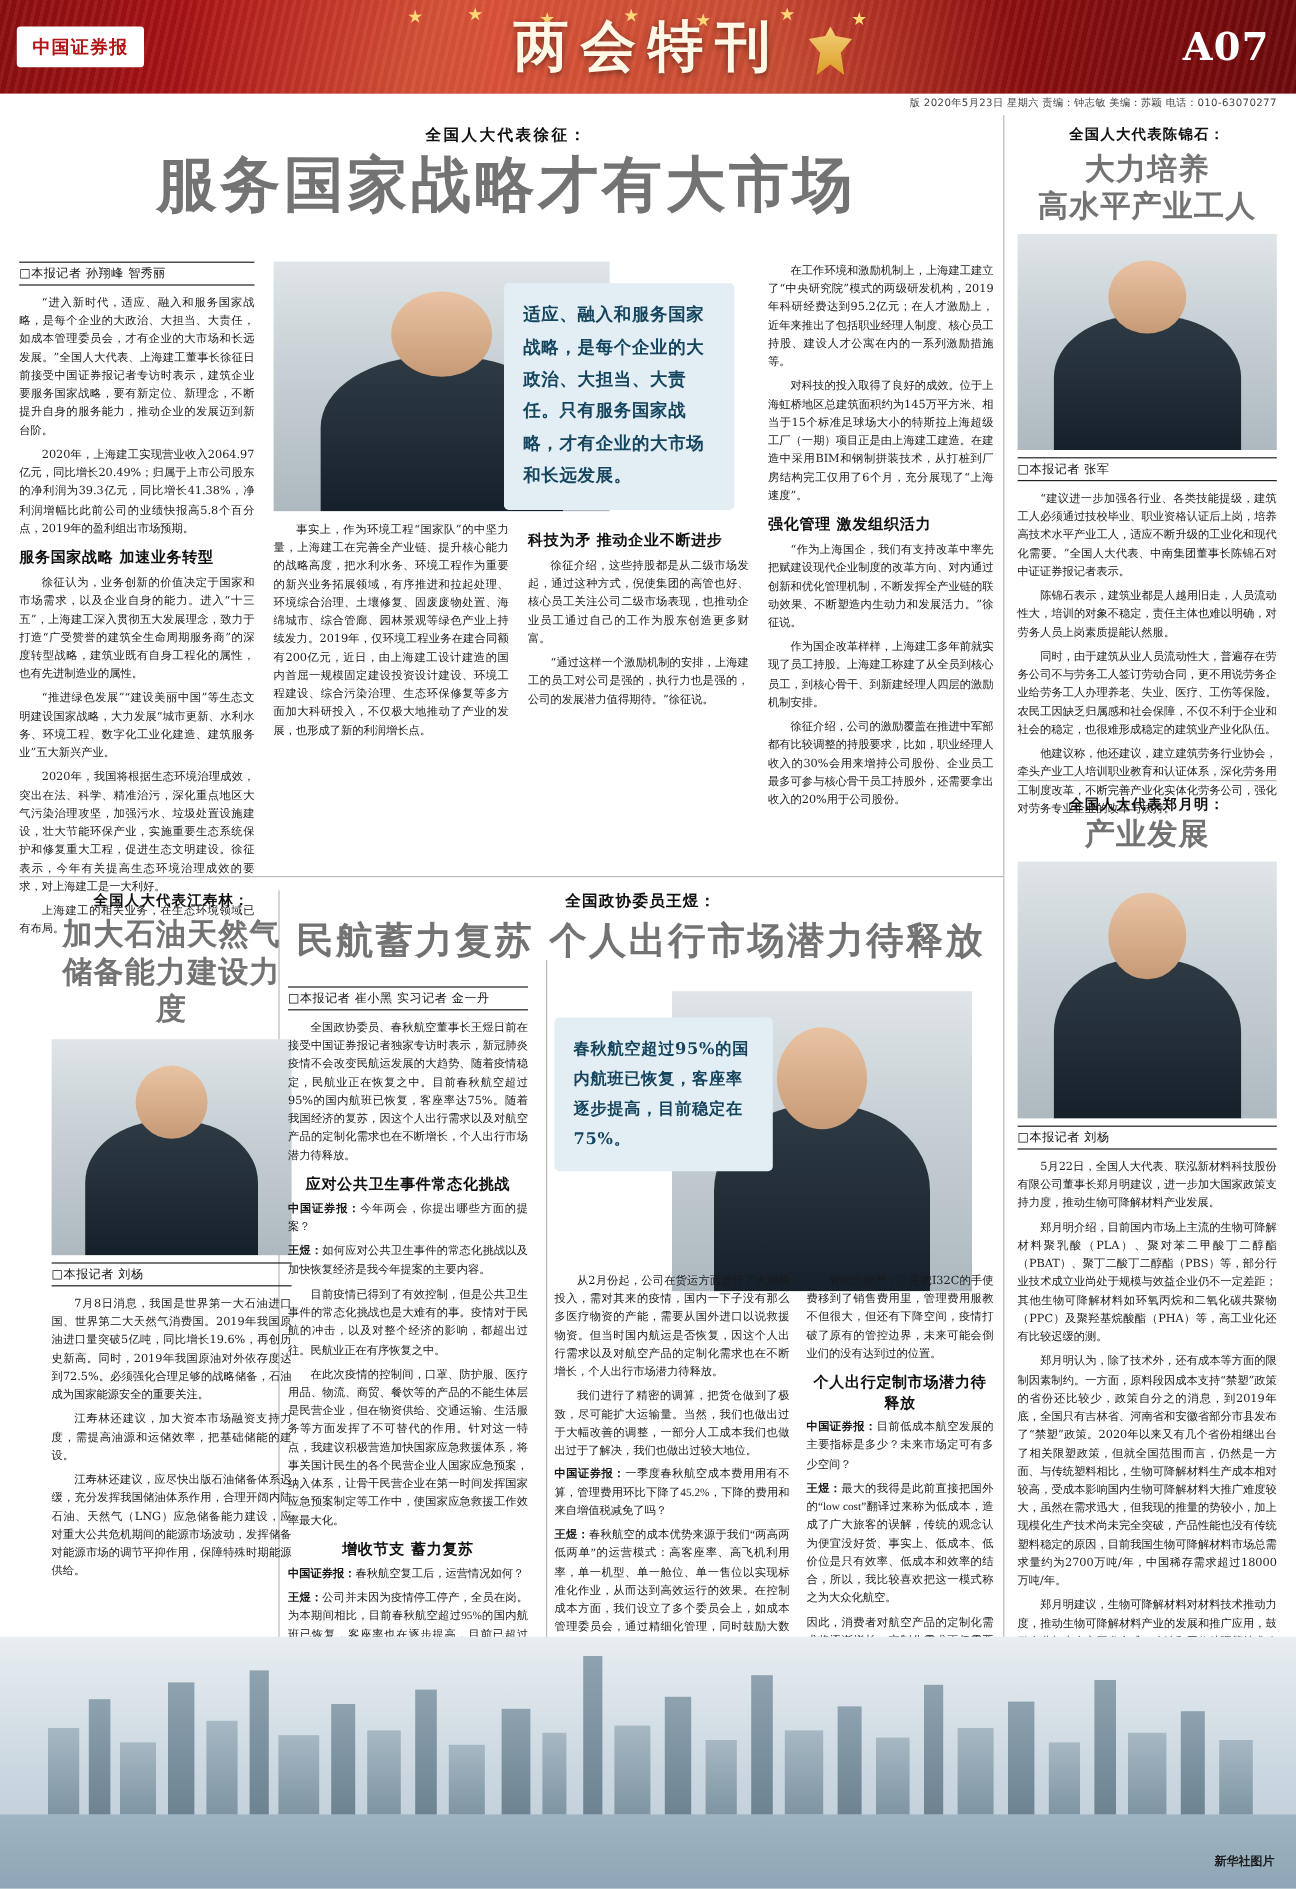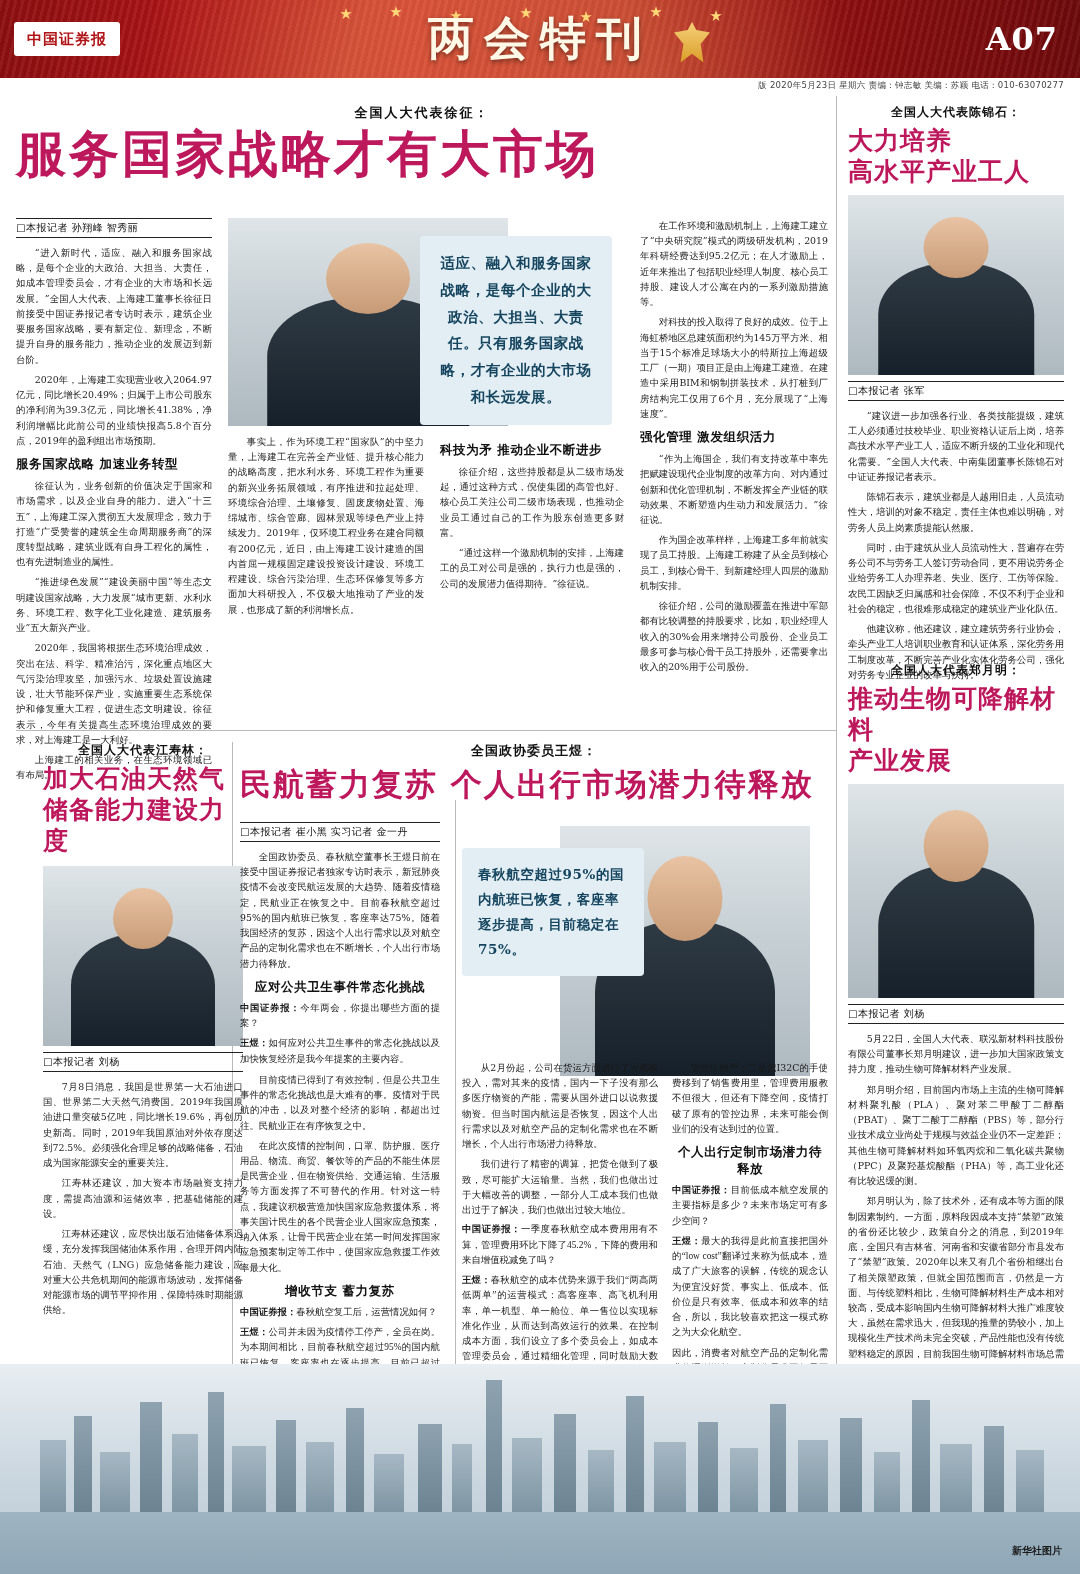"服务国家战略才有大市场" .headline { color: #be185d -> #737373; text-align: none -> center }
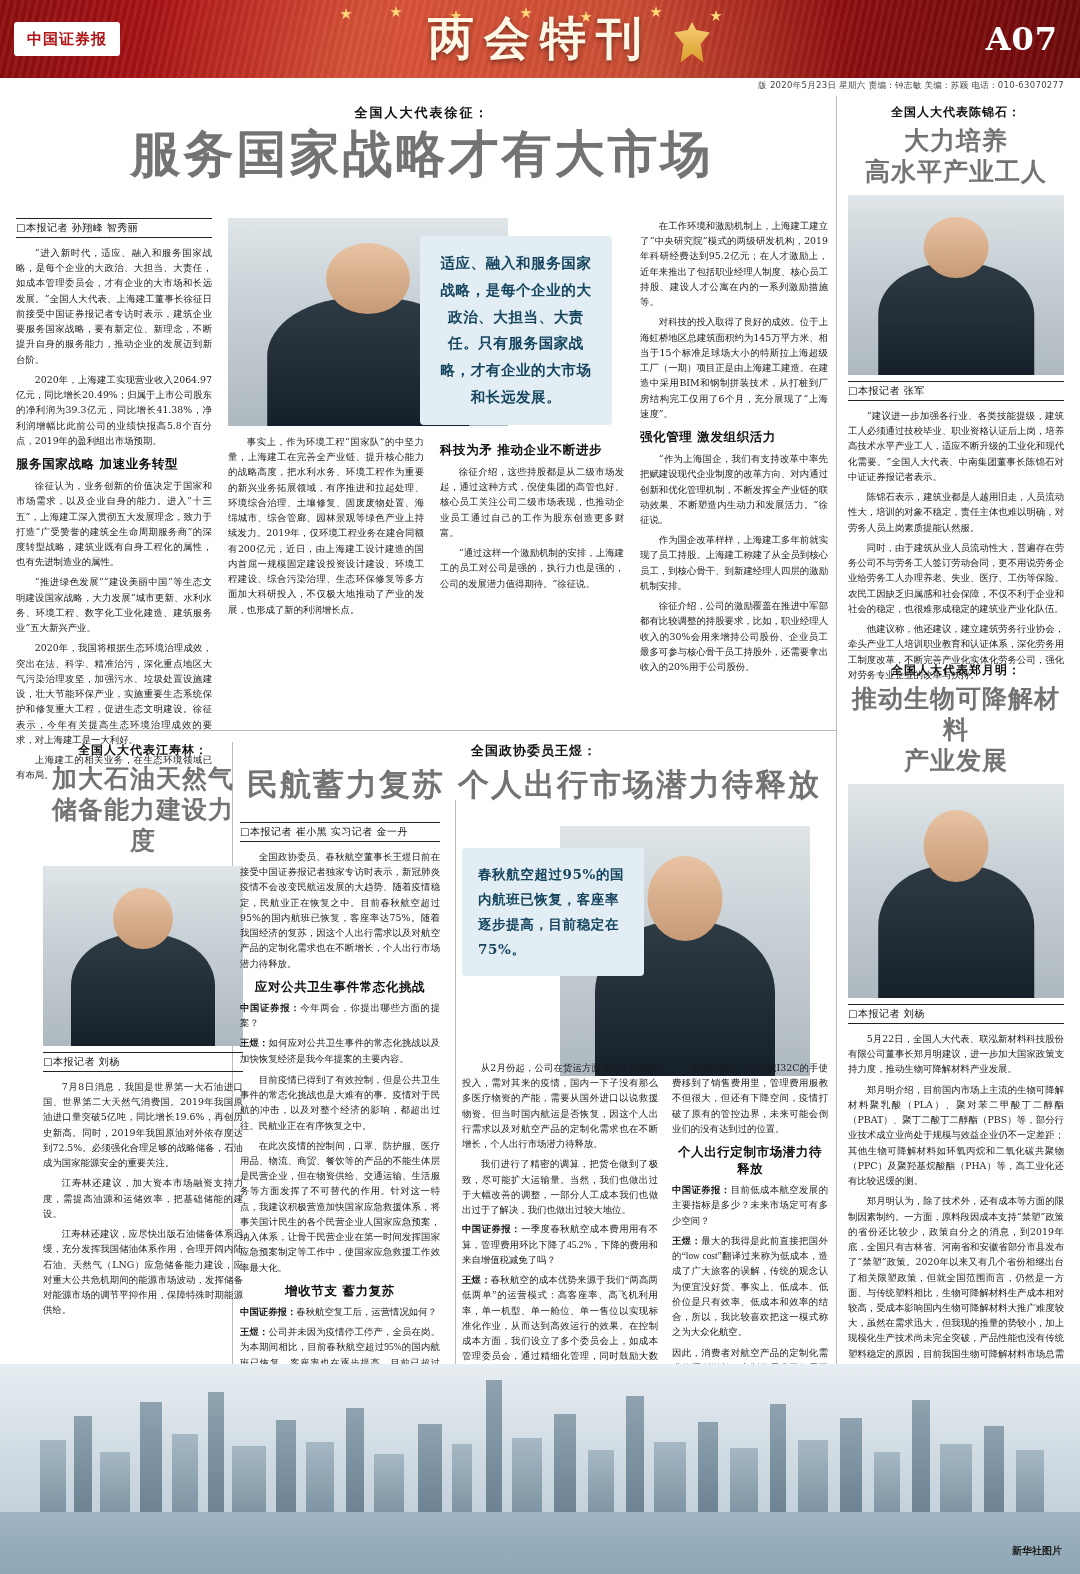"适应、融入和服务国家战略，是每个企业的大政治、大担当、大责任。只有服务国家战略，" div.pullquote { text-align: center -> none }
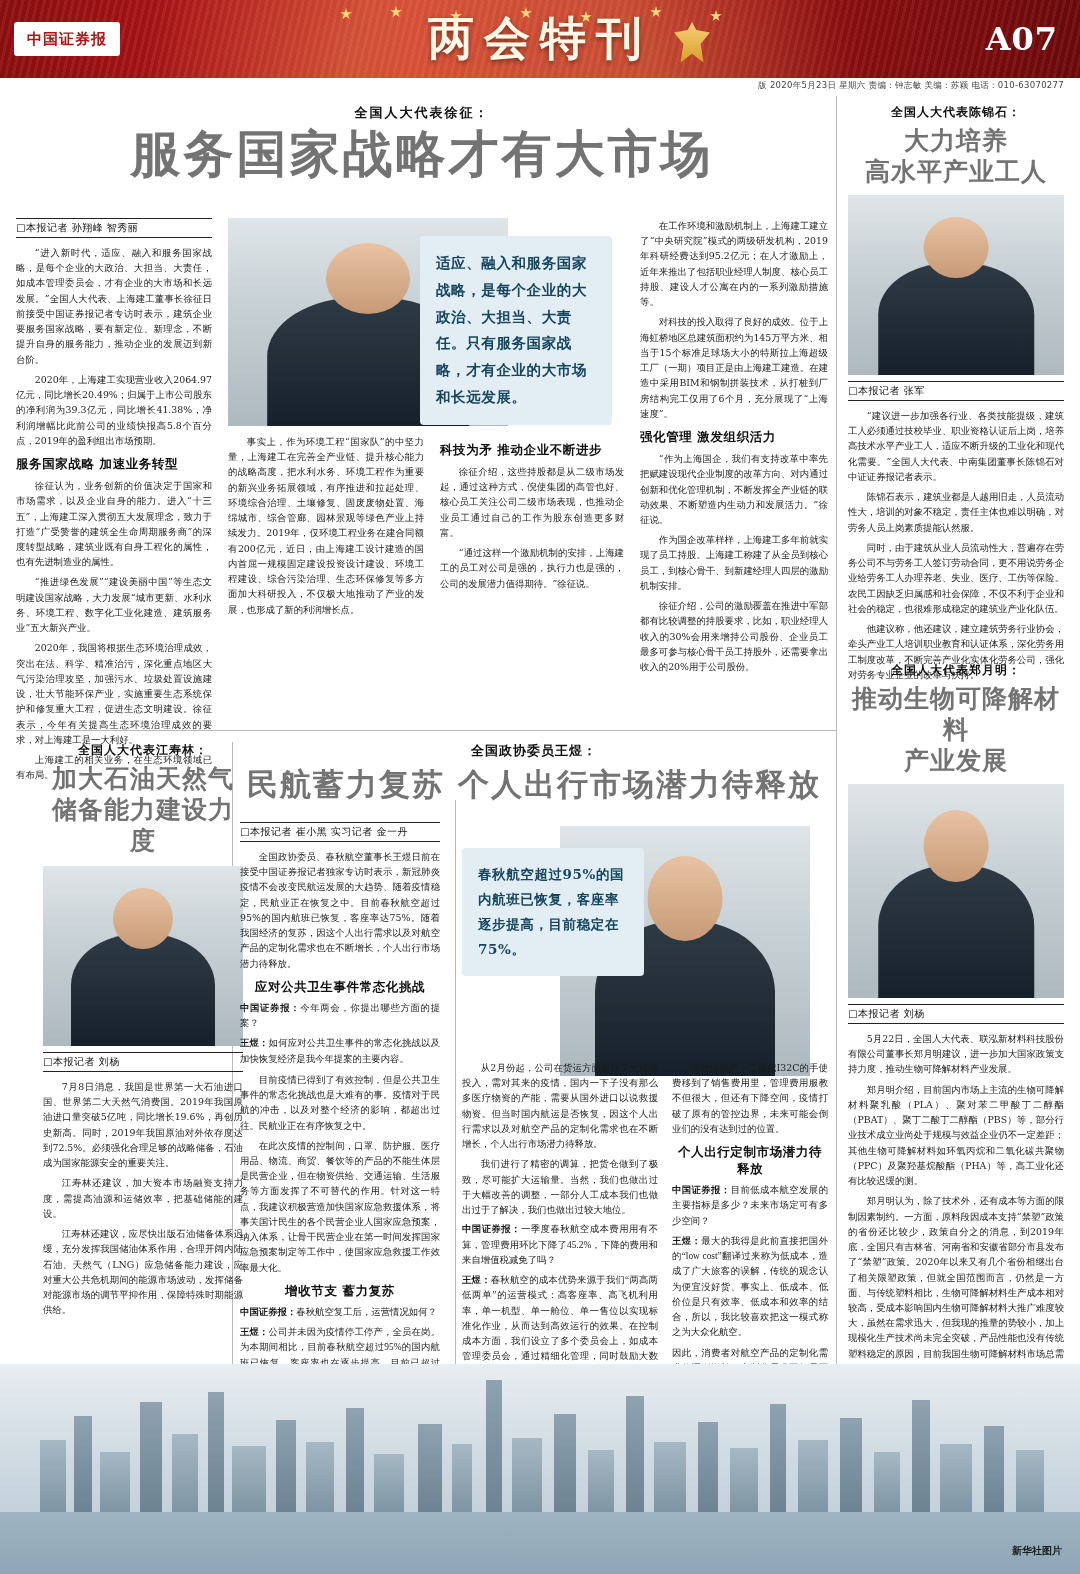"推动生物可降解材料" div.headline { html: <div>推动生物可降解材料</div> -> none }
